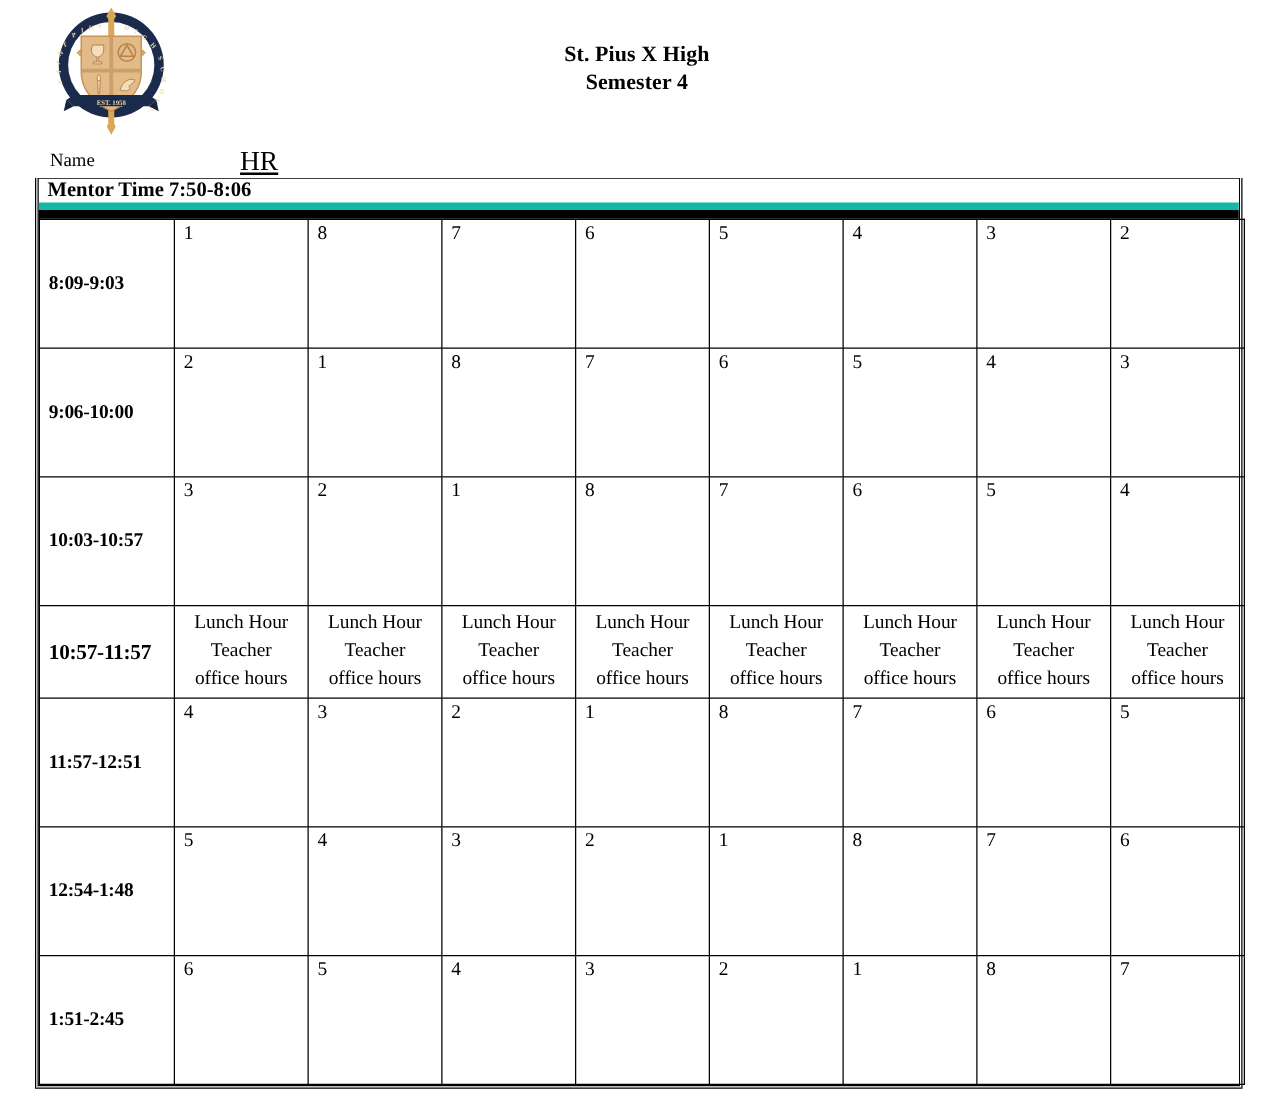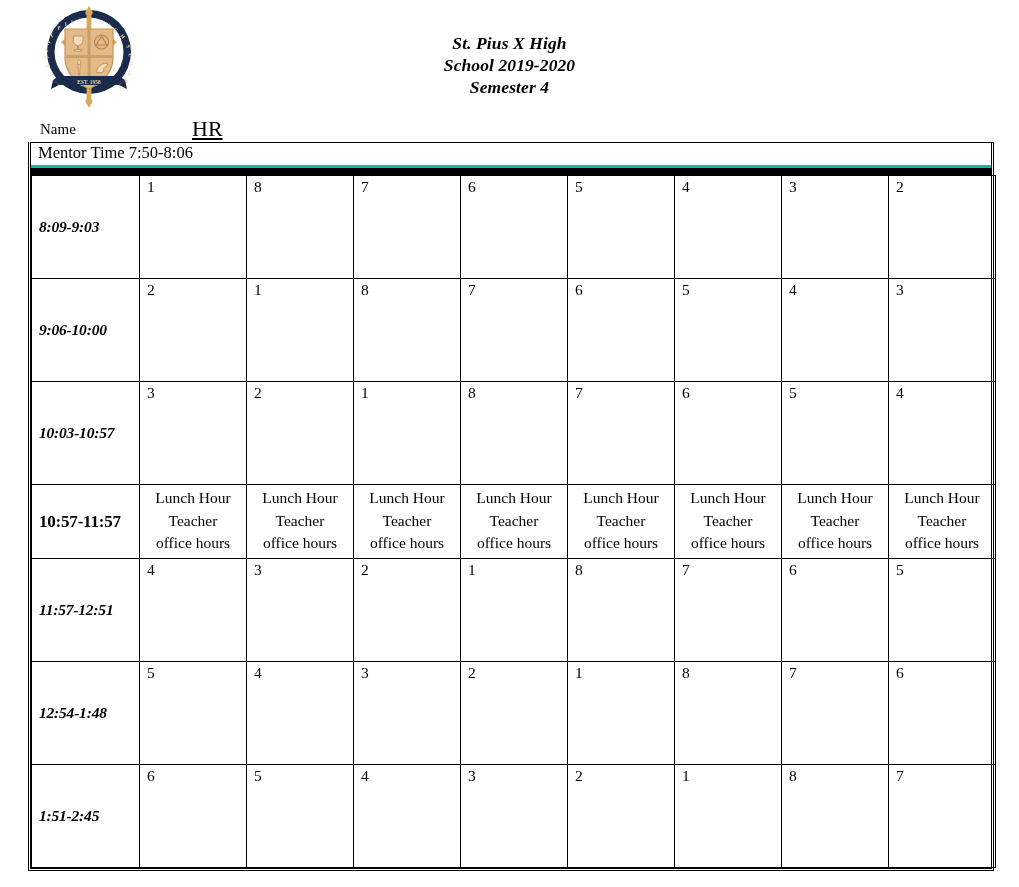"St. Pius X High" .doc-title { font-style: italic -> none }
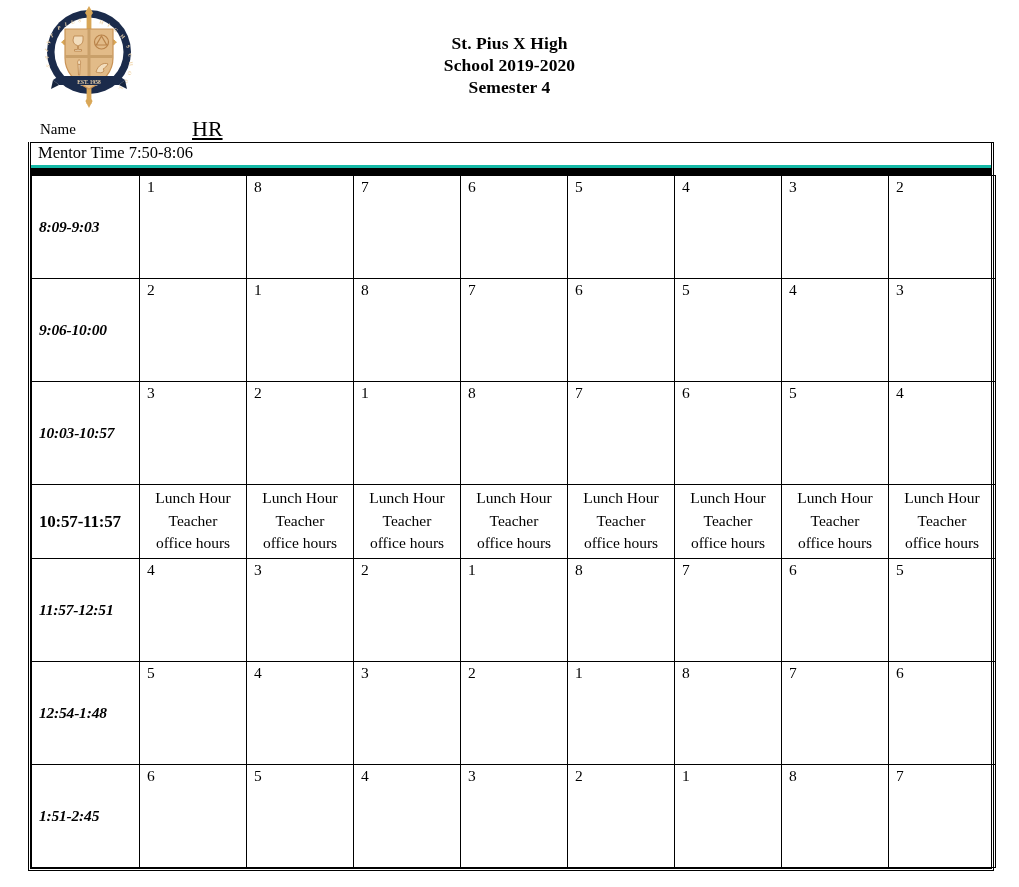"School 2019-2020" span.tline { html: <span>School 2019-2020</span> -> none }
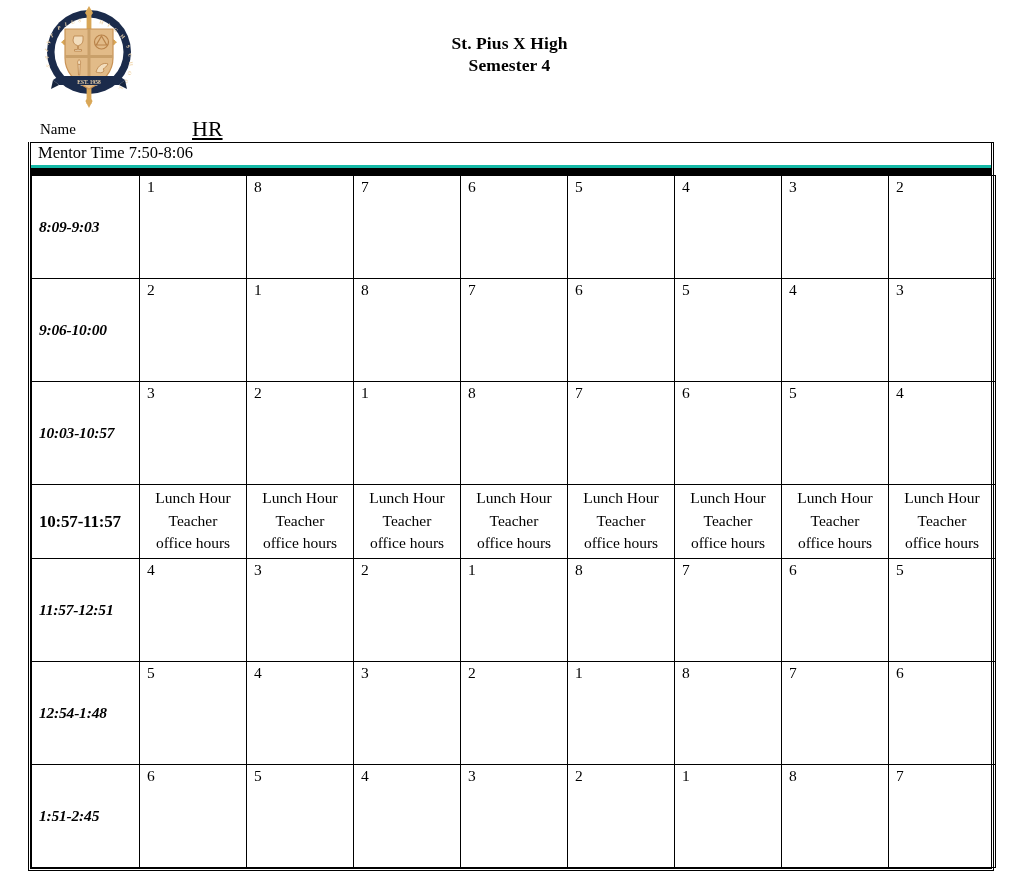"Mentor Time 7:50-8:06" .mentor-row { align-items: flex-start -> flex-end; border-bottom: 3px solid #14b8a6 -> 6px solid #14b8a6; font-weight: none -> bold }
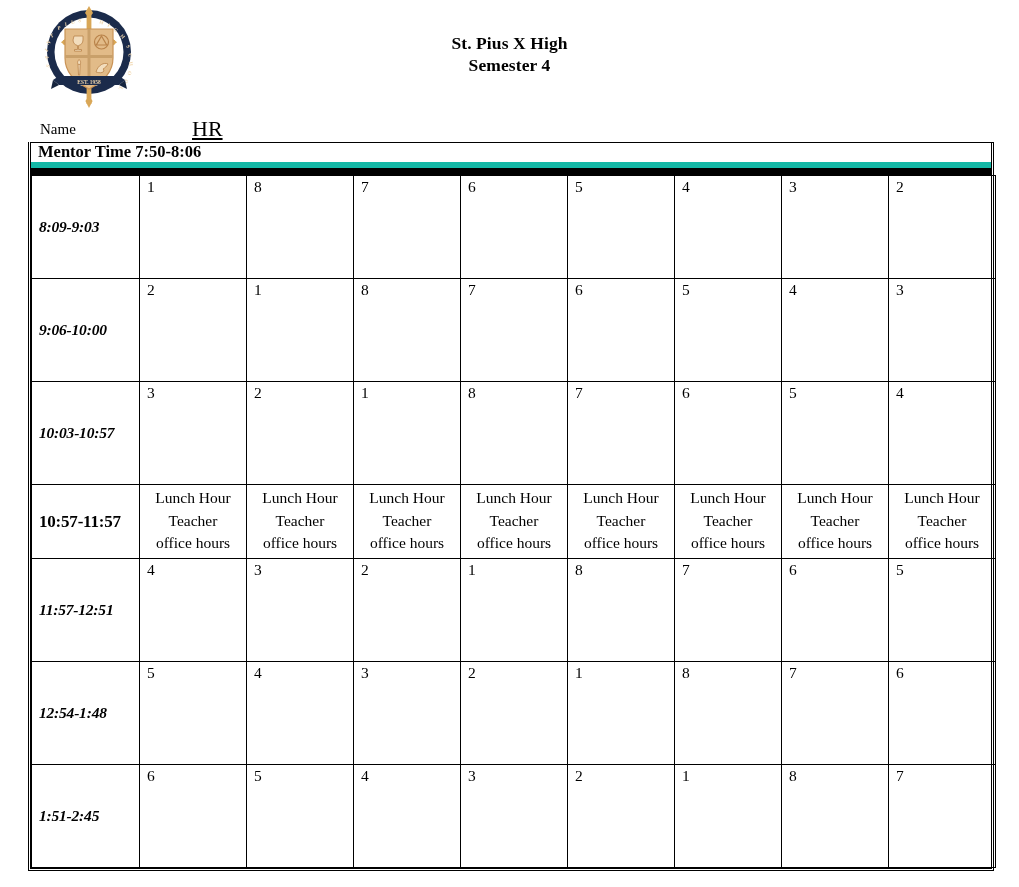"8:09-9:03" tr.period td.timecell { font-style: italic -> none }
